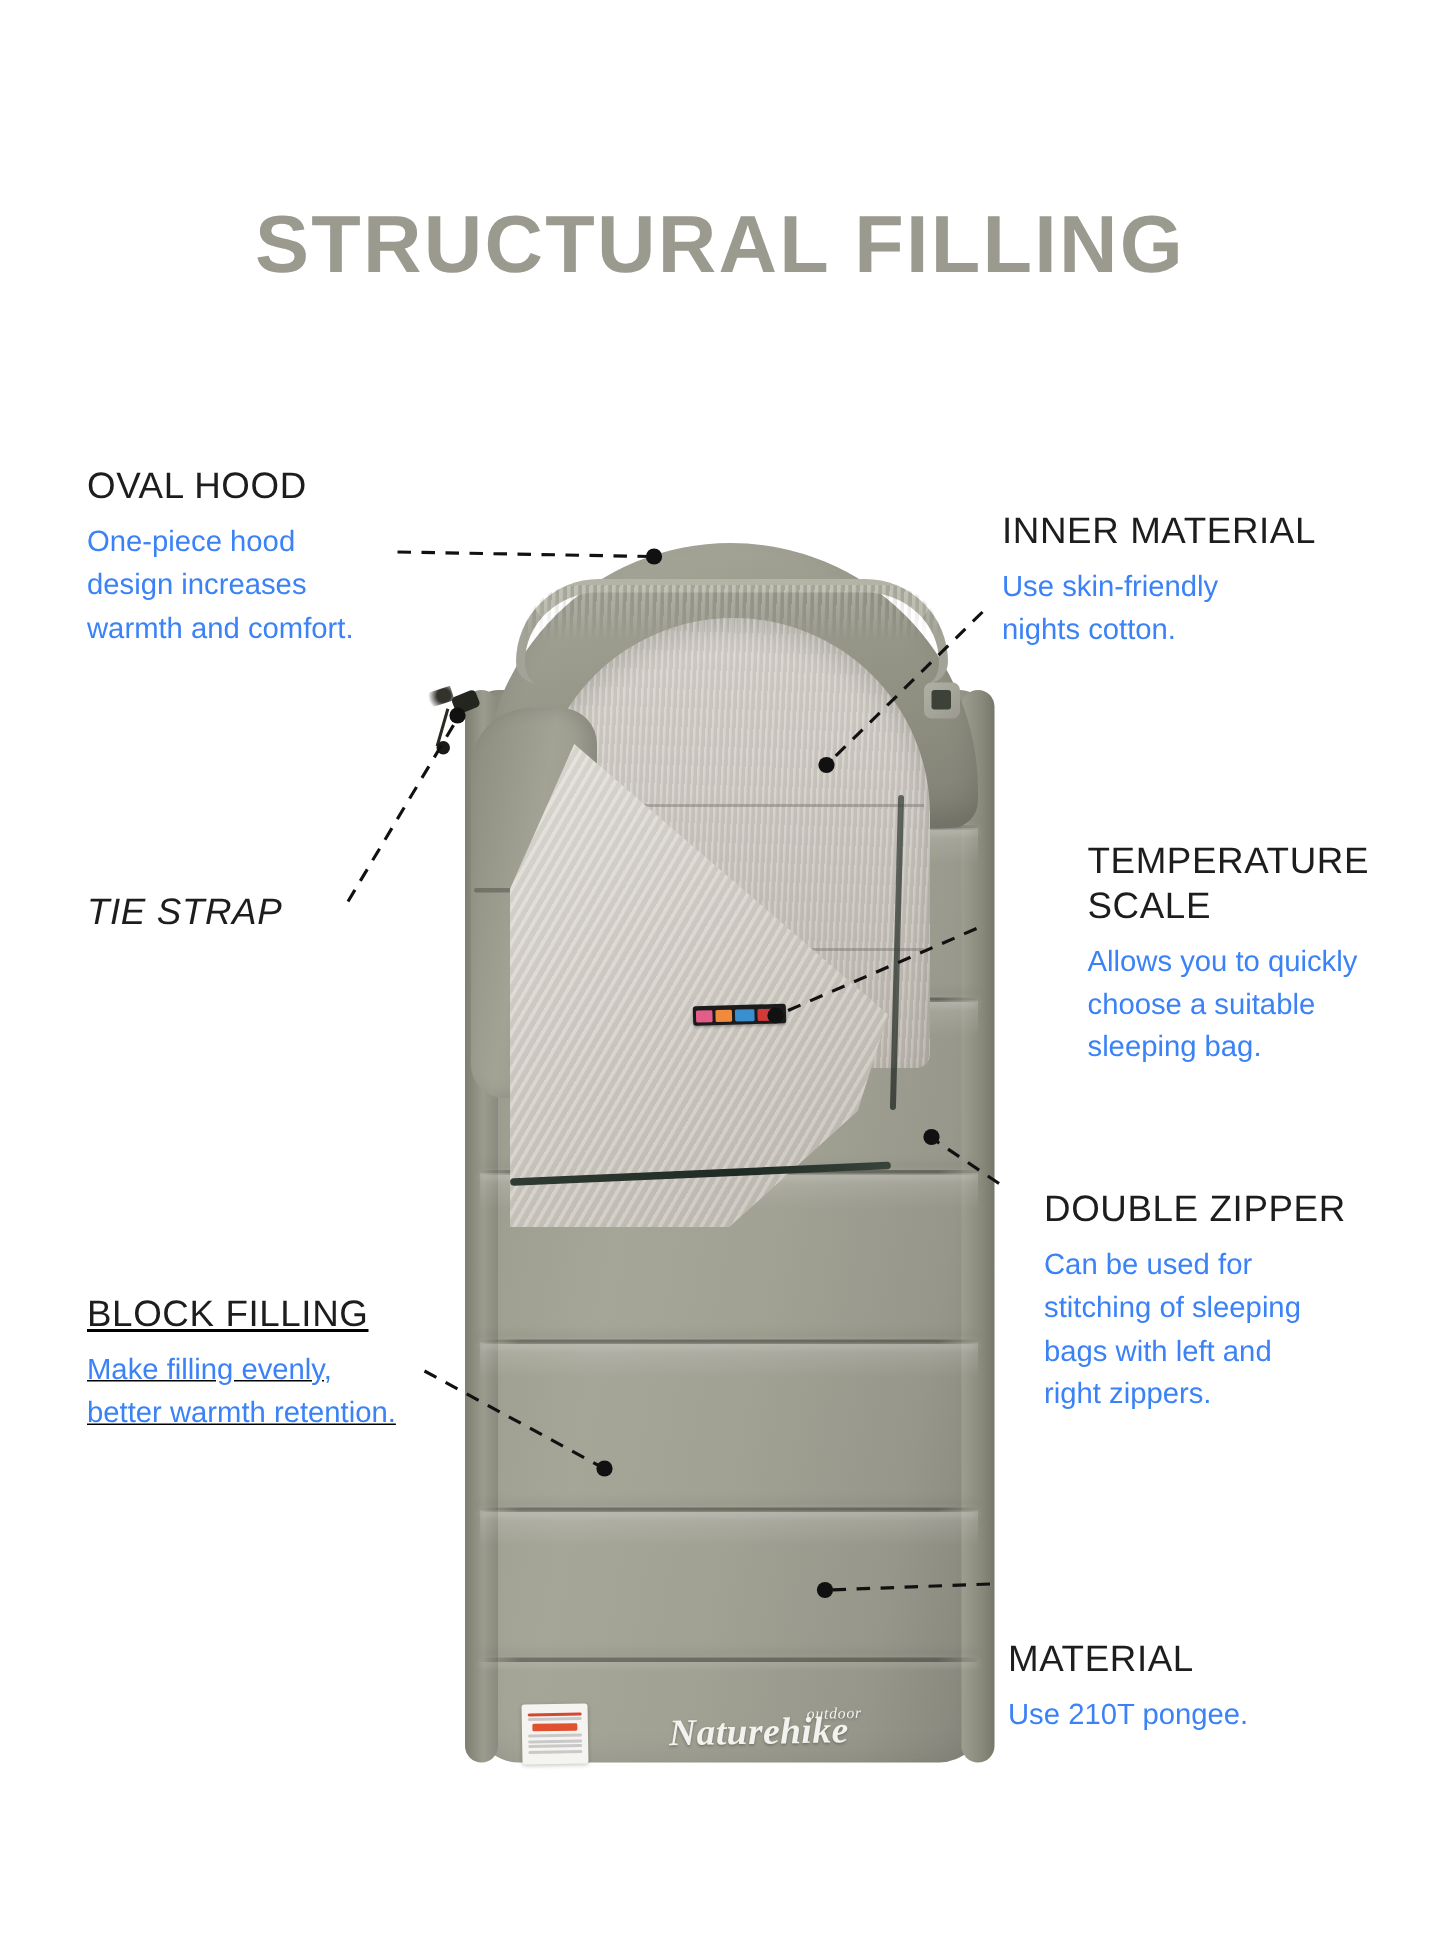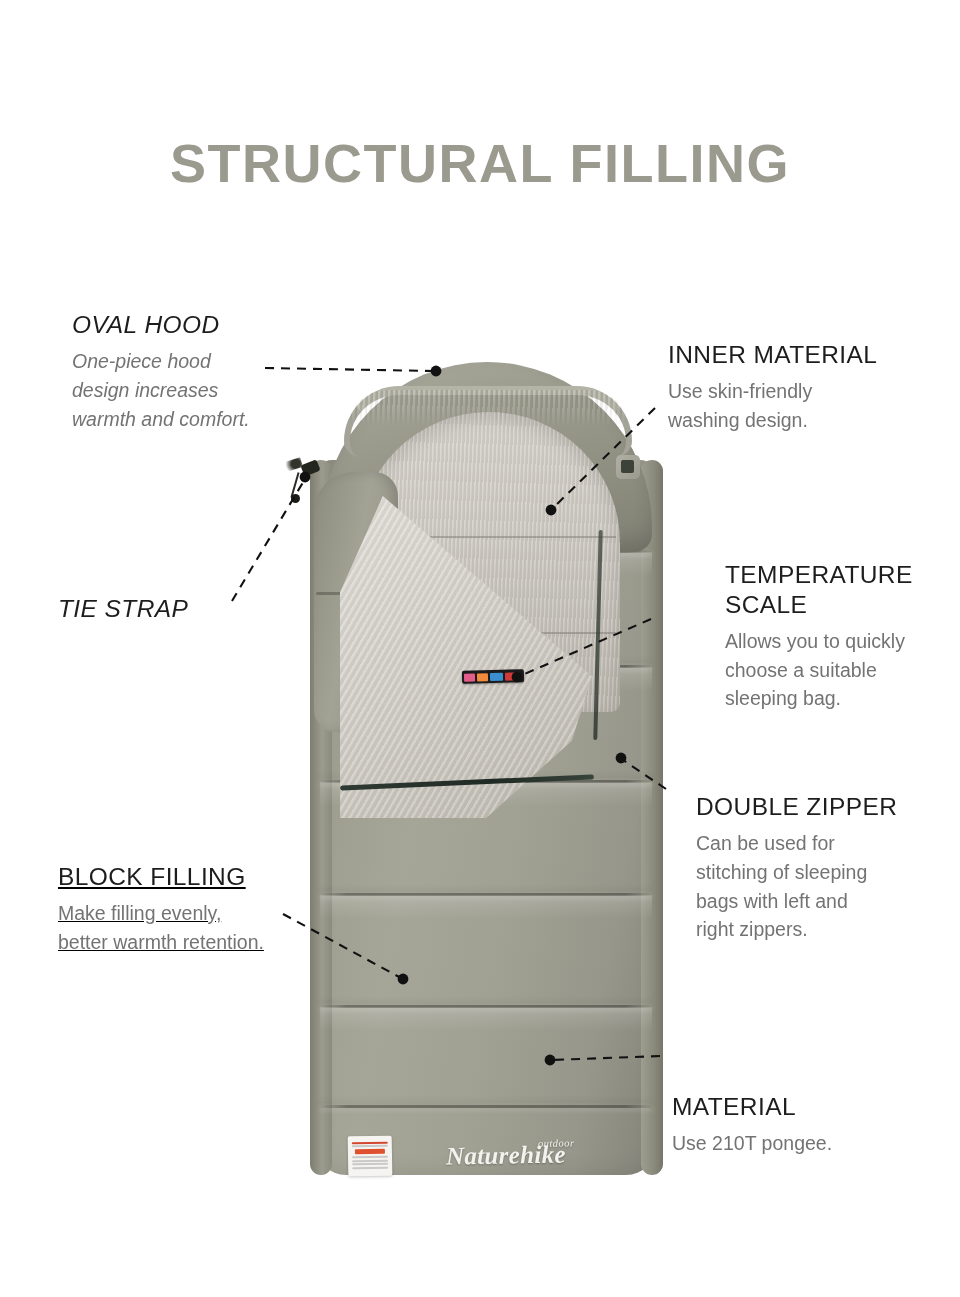"OVAL HOOD" .c-oval { font-style: italic -> none; left: 72px -> 58px }
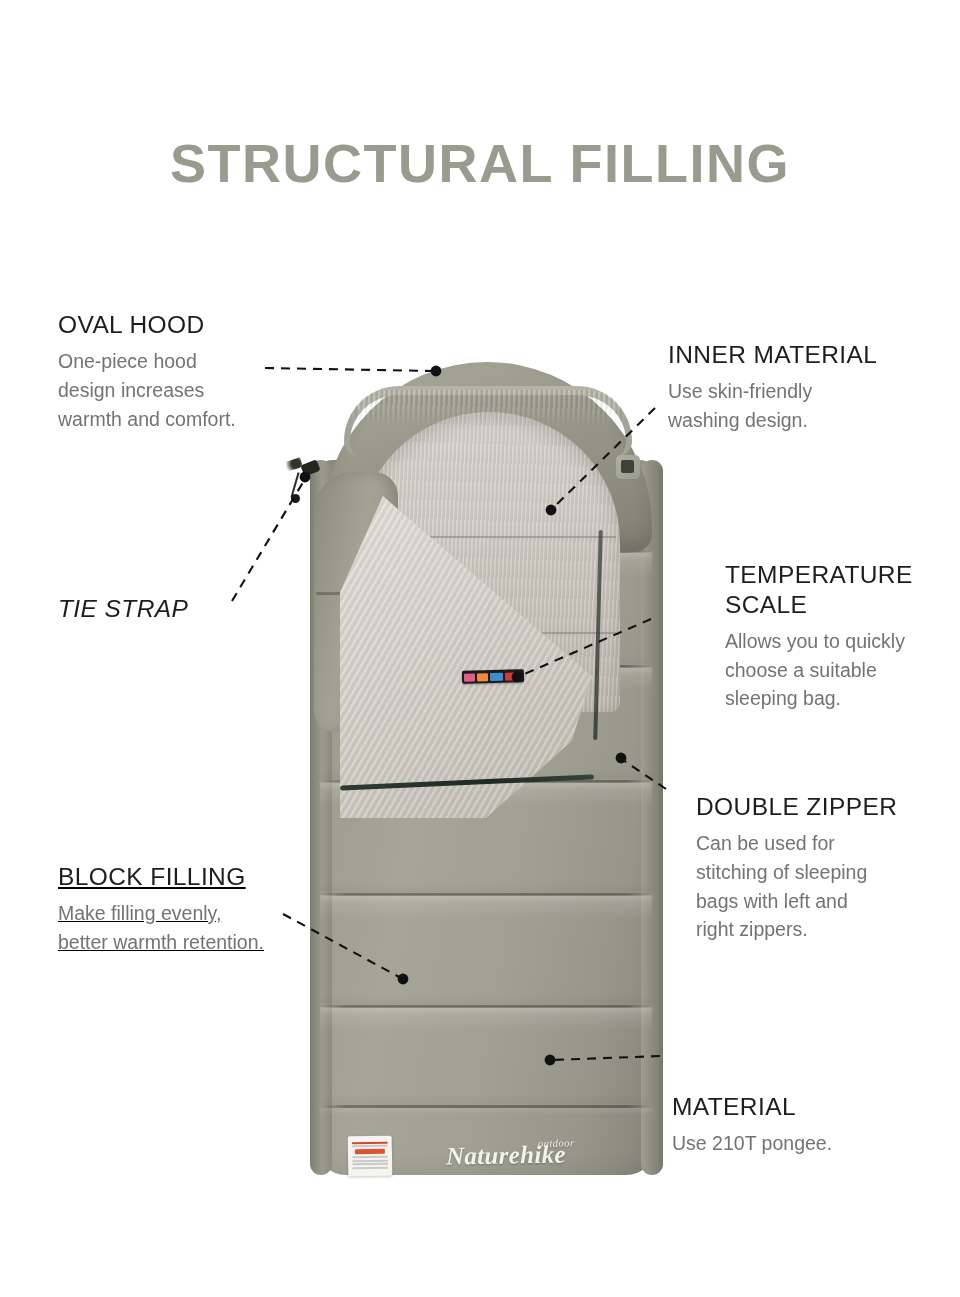"One-piece hood" .callout .body { color: #737373 -> #3b82f6 }
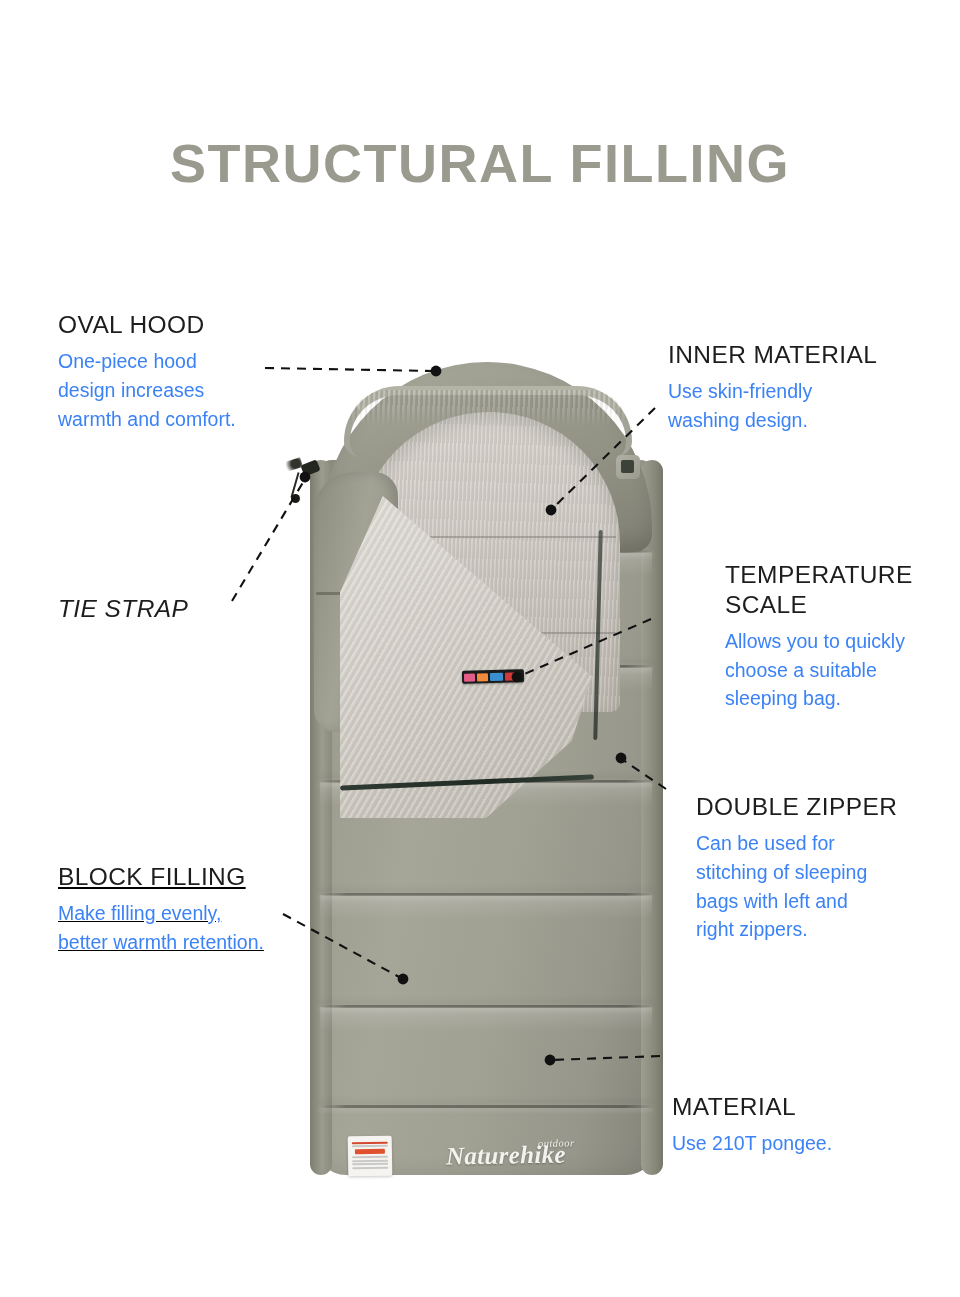"Use skin-friendly" div.body { text: washing design -> nights cotton }
